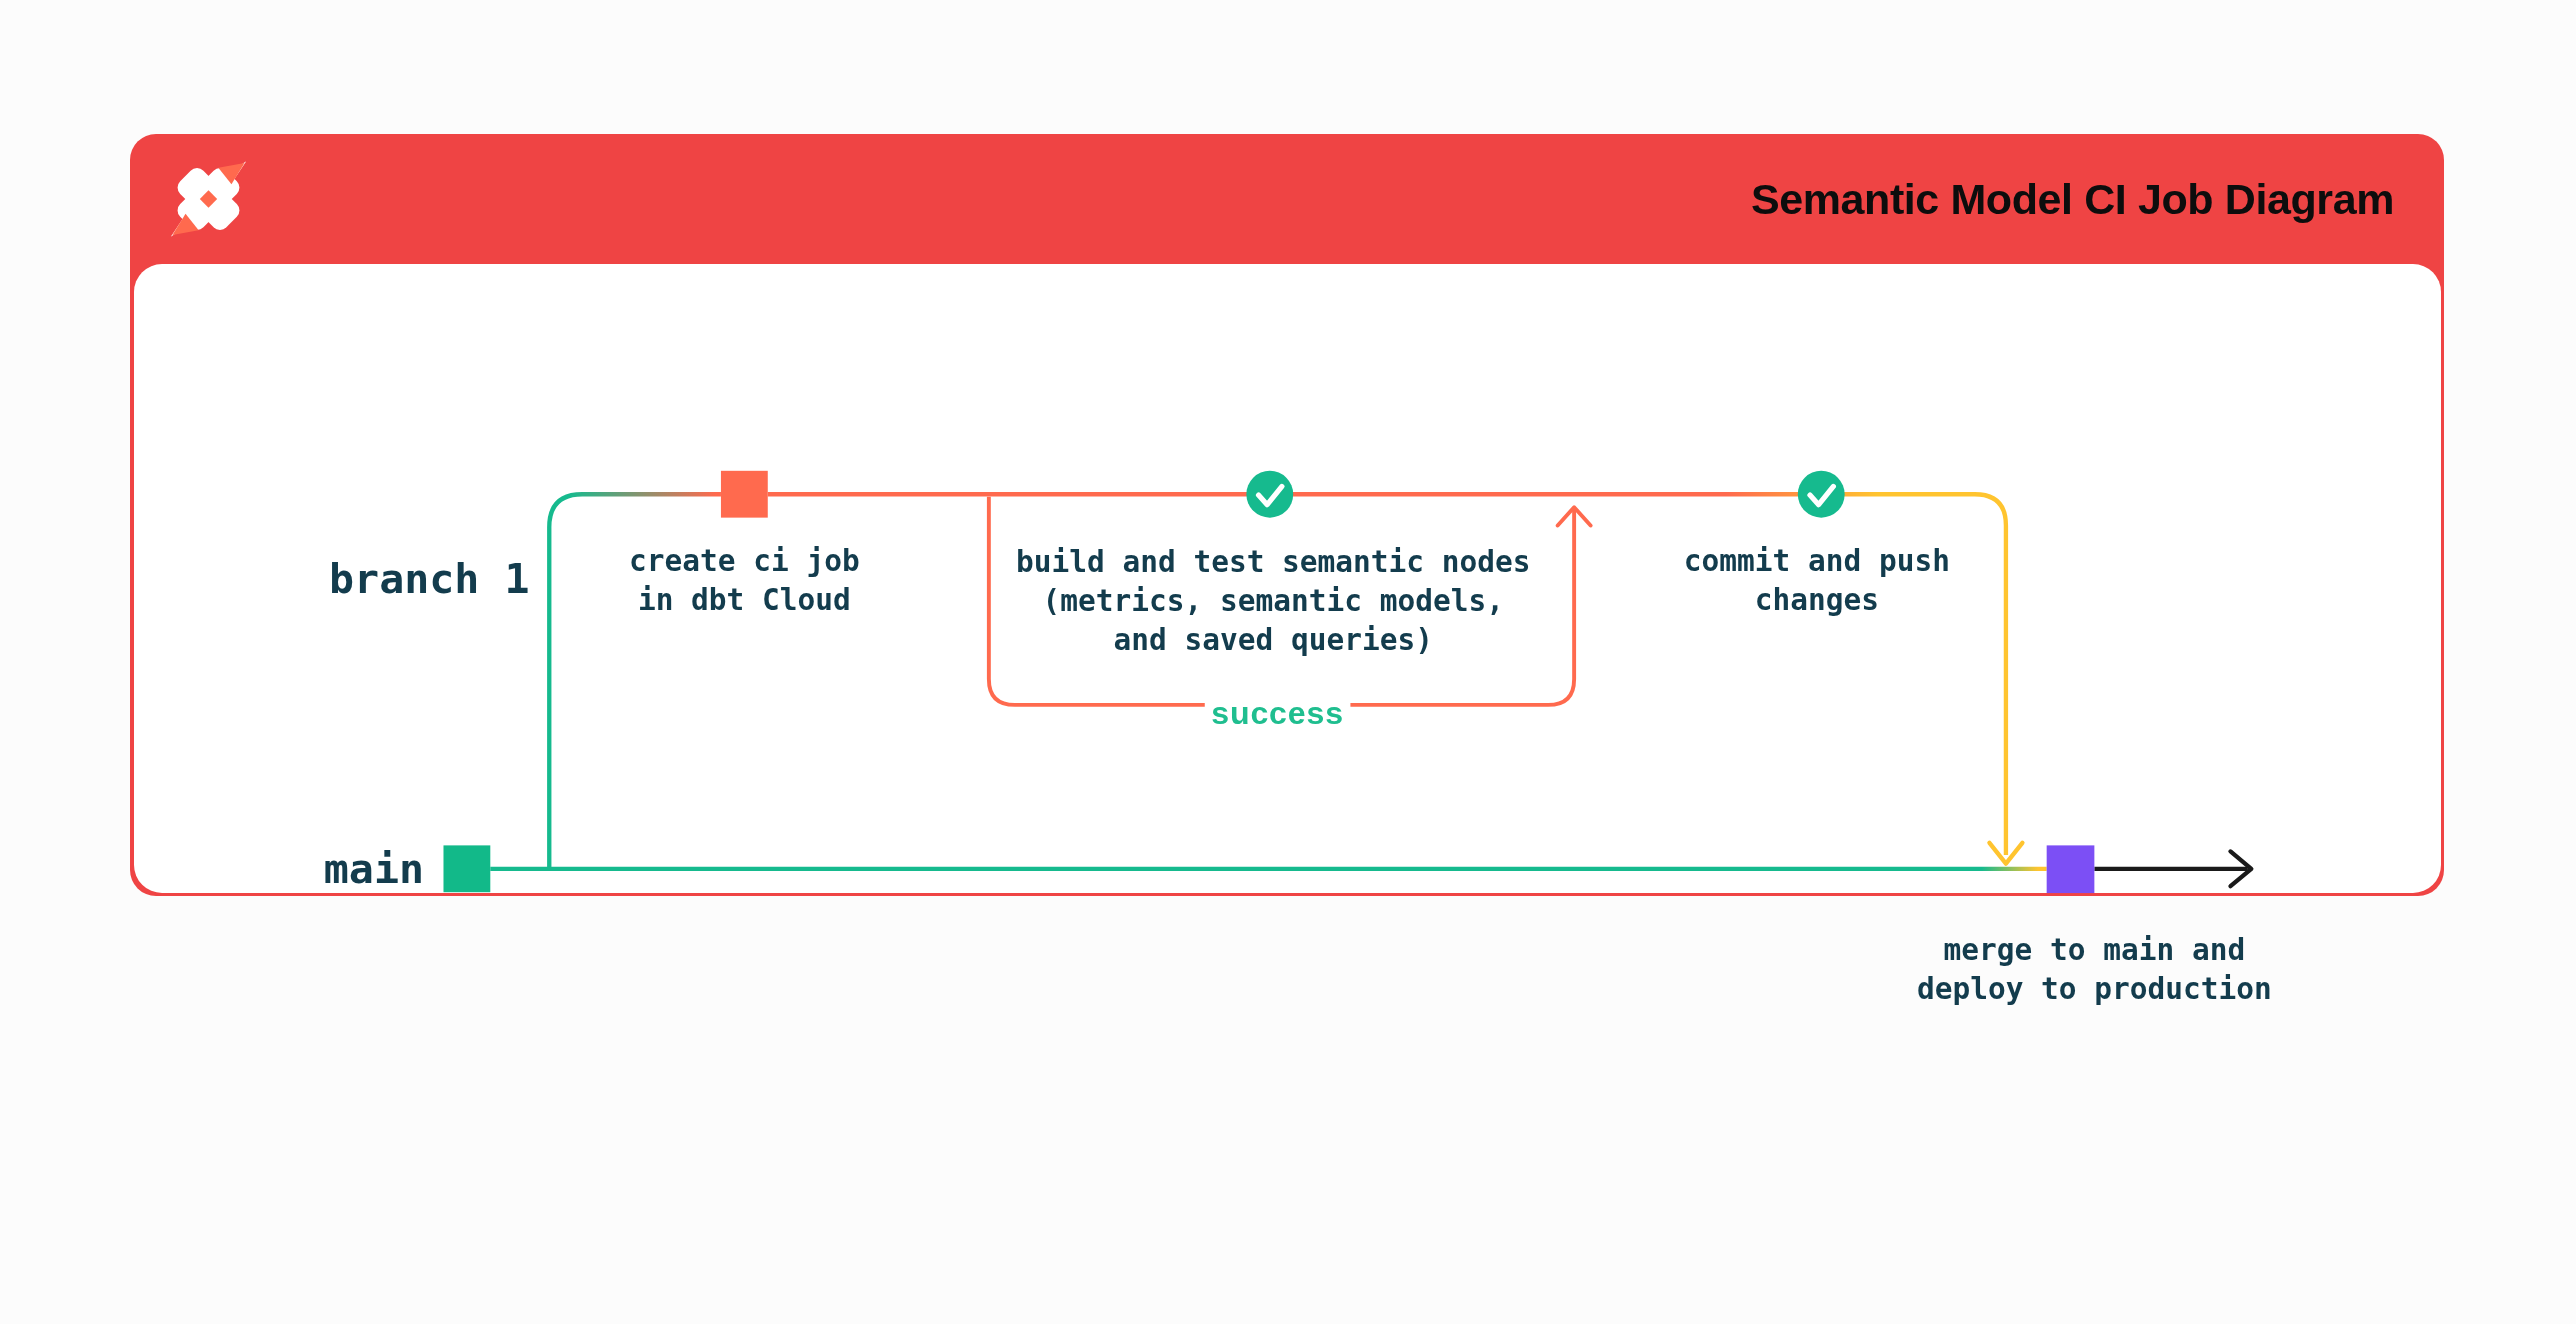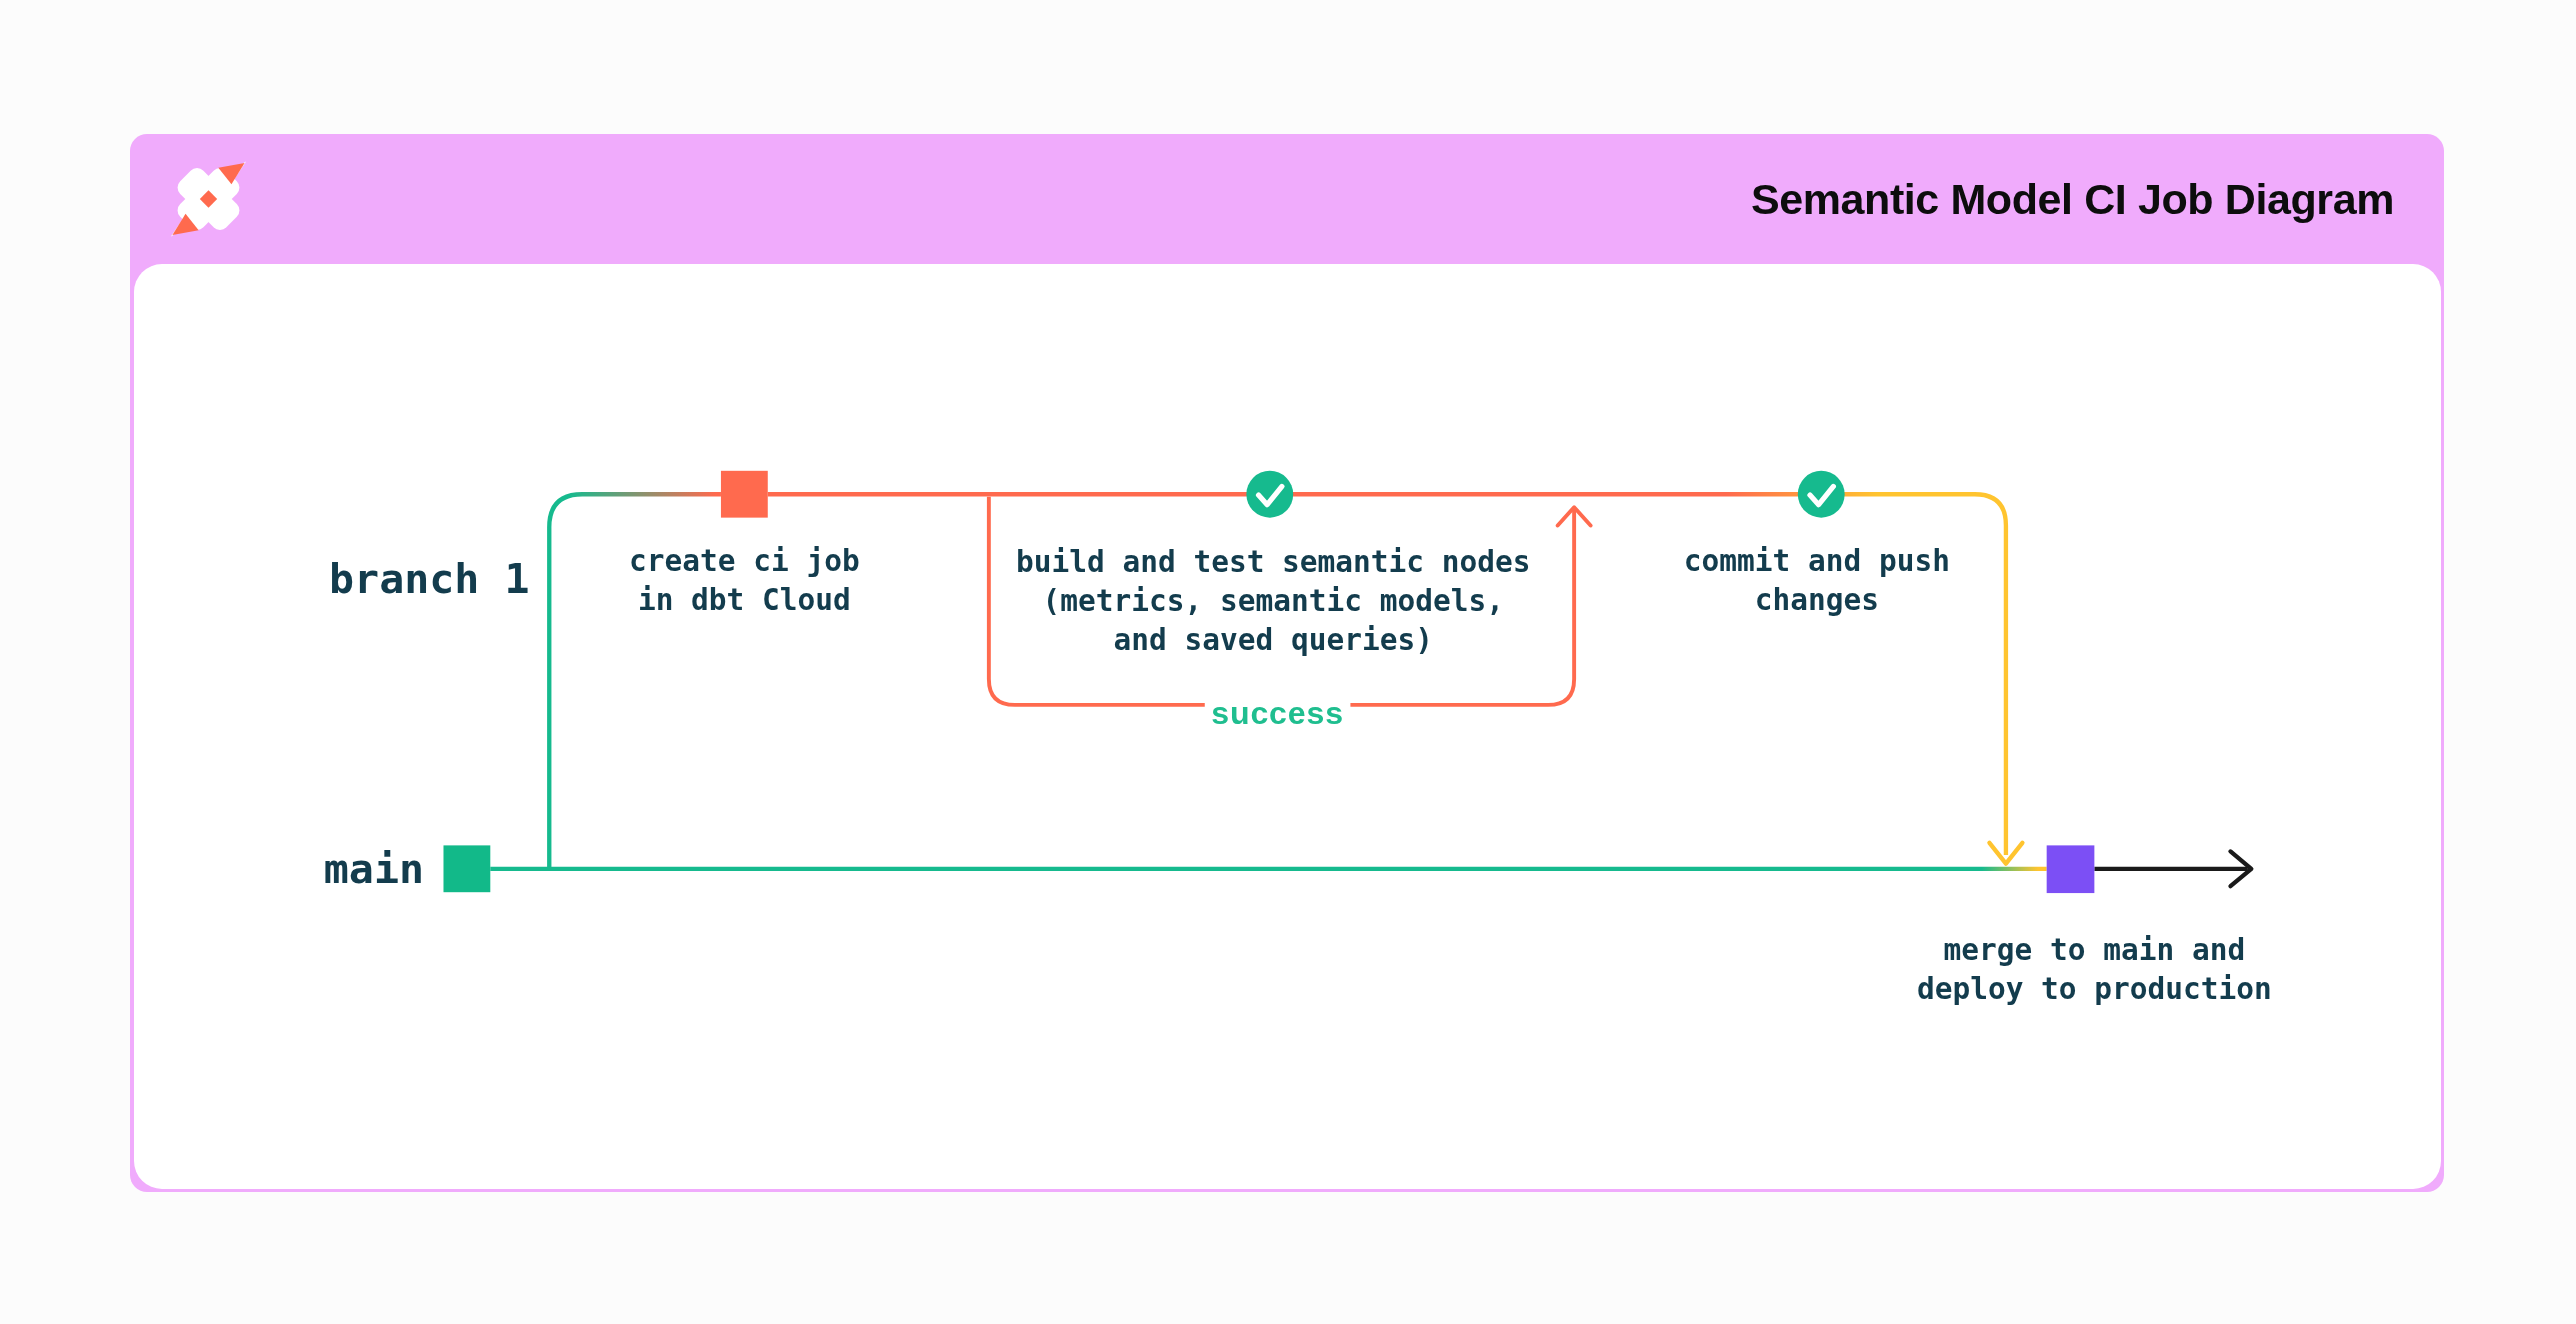"Semantic Model CI Job Diagram" .card { background: #f0abfc -> #ef4444; border-radius: 17px -> 26px; height: 1058px -> 762px }
